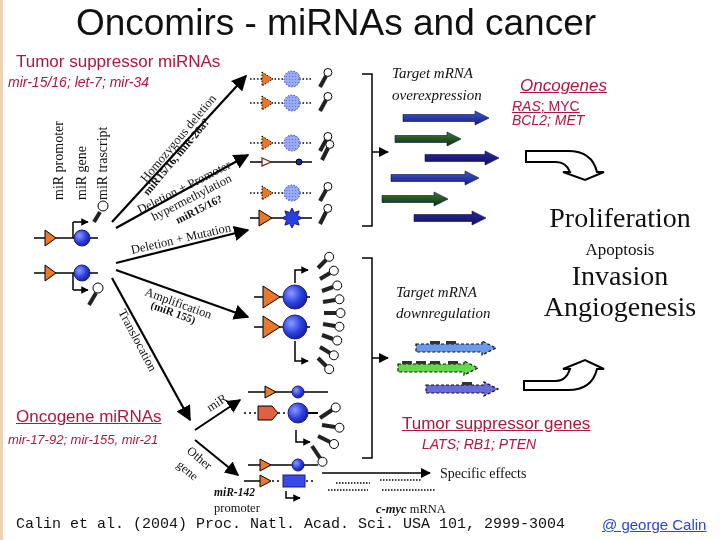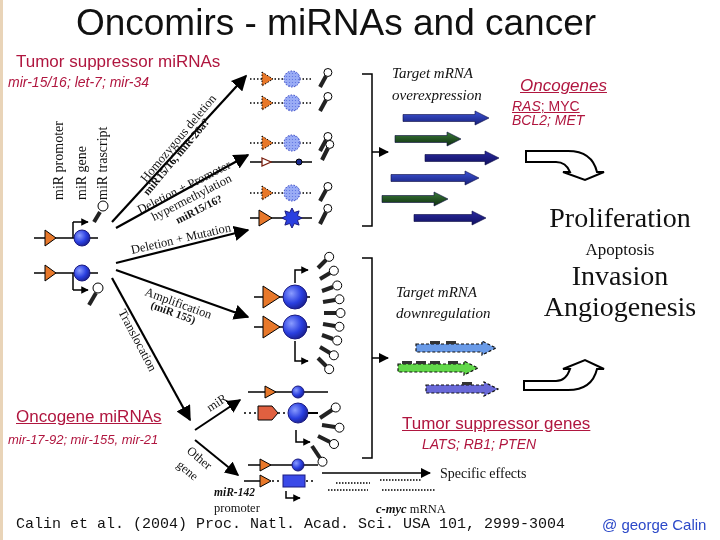"@ george Calin" .credit { text-decoration: none -> underline }
